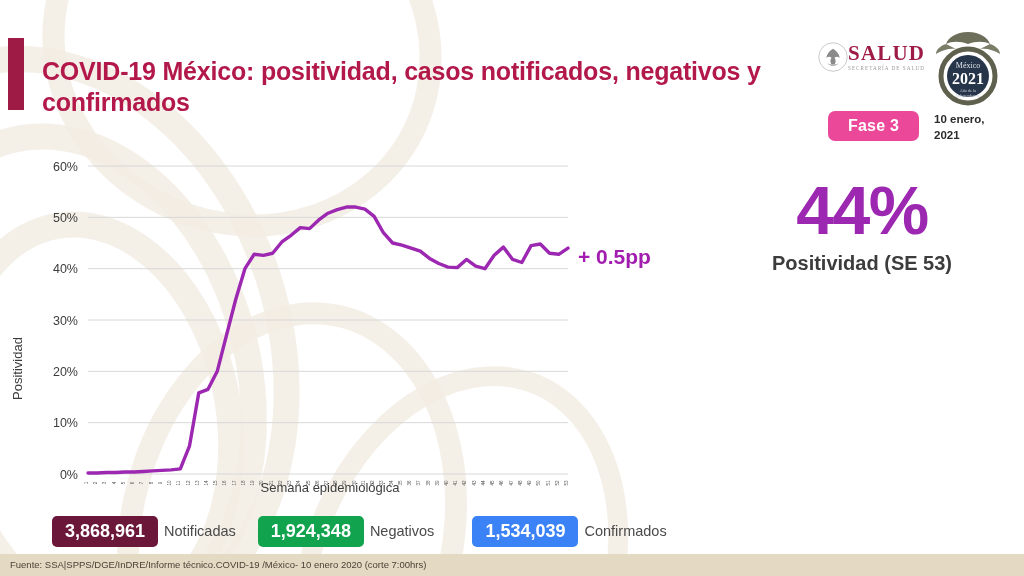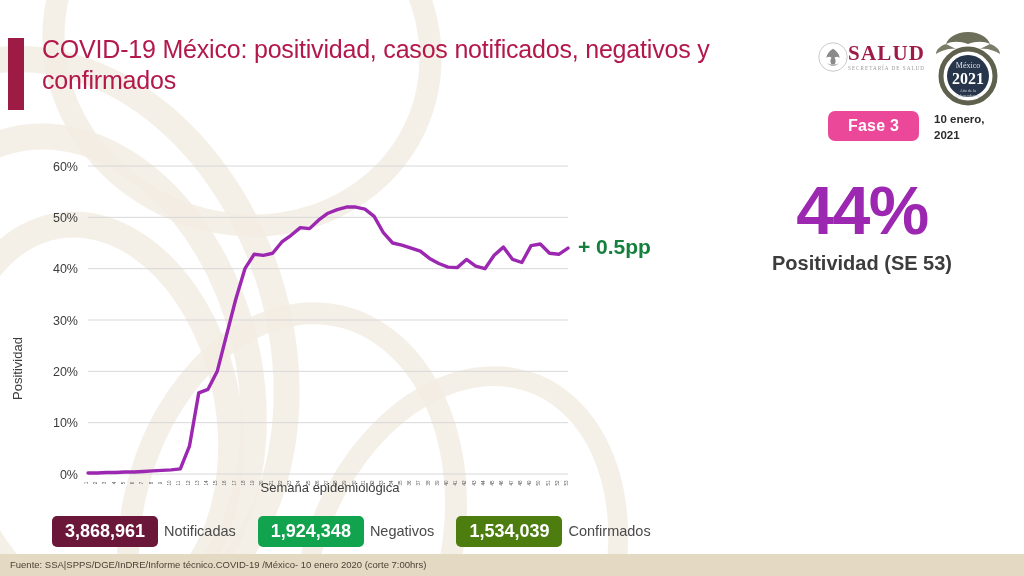"COVID-19 México: positividad, casos" #main-title { font-weight: normal -> bold; top: 34px -> 56px }
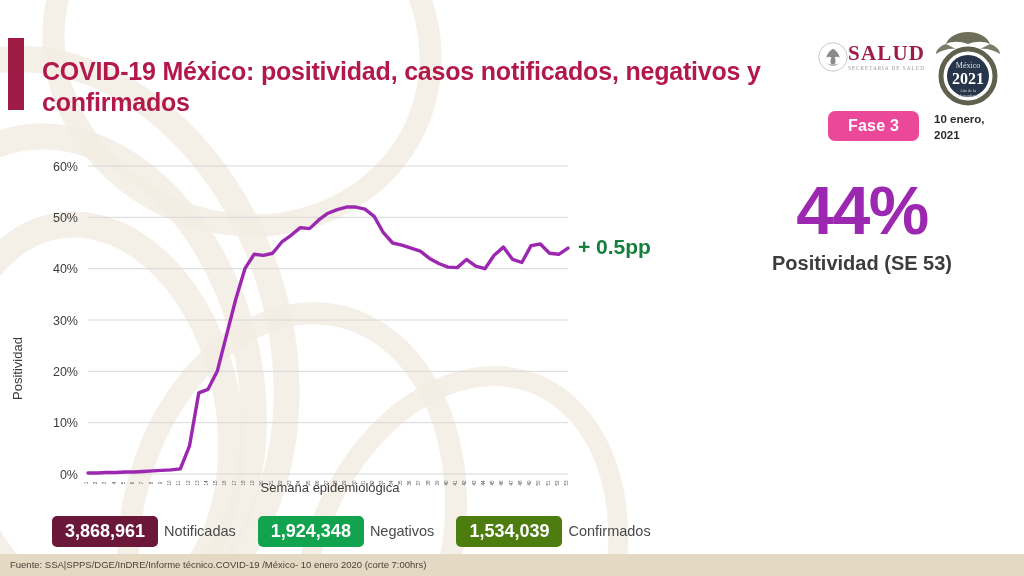"+ 0.5pp" #delta-annotation { color: #15803d -> #a21caf; top: 235px -> 245px }
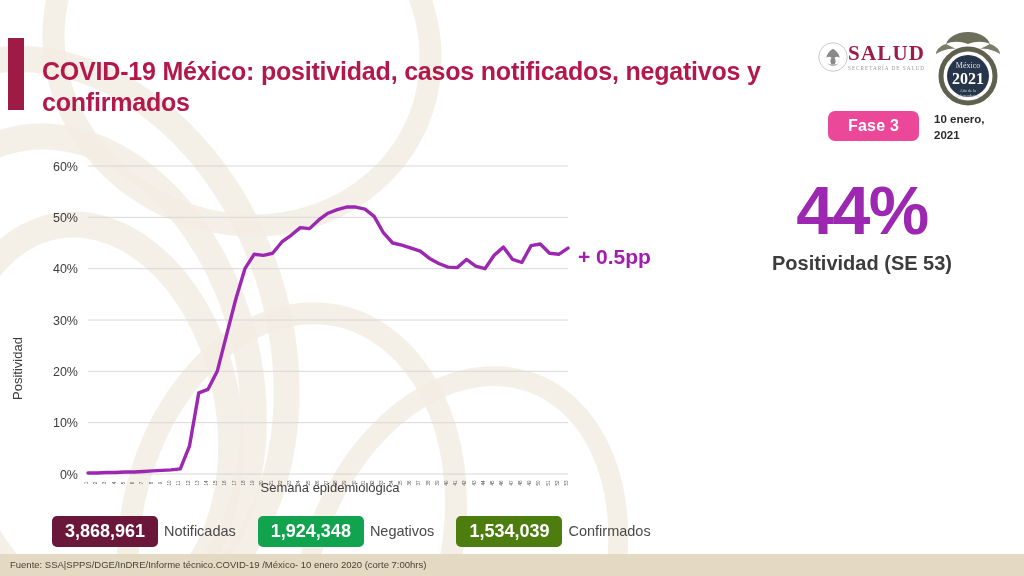"1,534,039" div.stat-pill { background: #4d7c0f -> #3b82f6; margin-left: none -> 16px }
